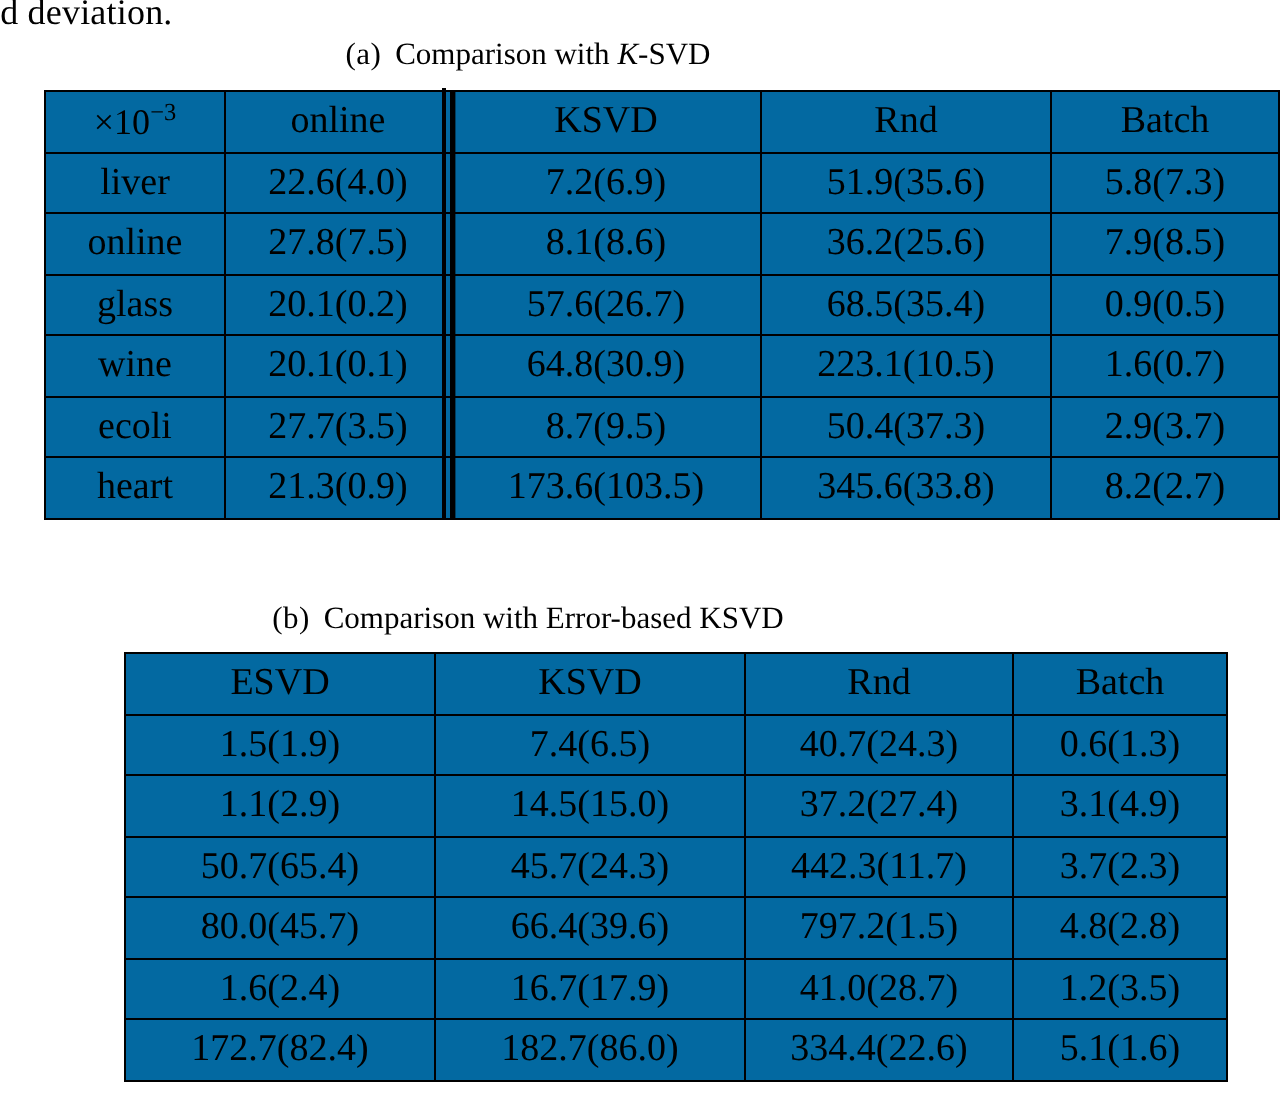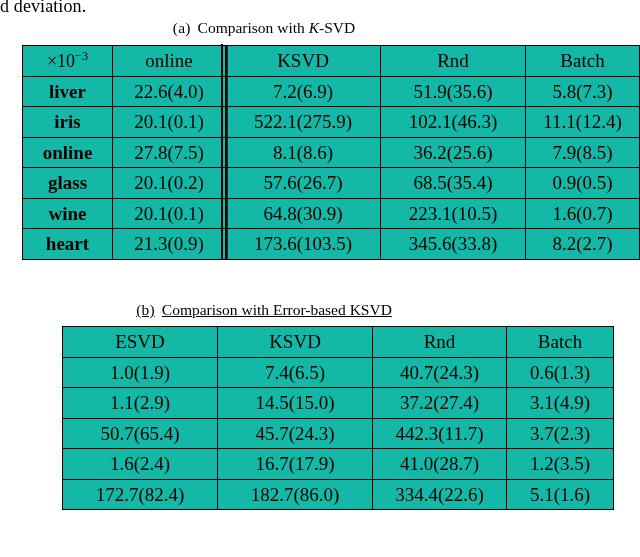"×10−3" .ftable { background: #14b8a6 -> #0369a1 }
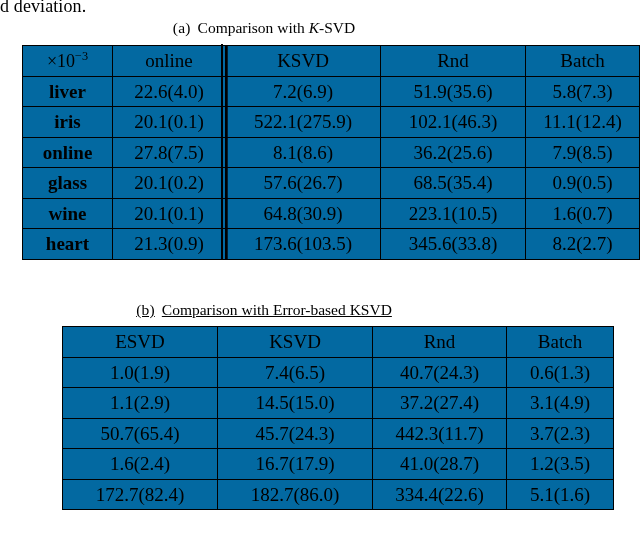"liver" .ftable .rowlabel { font-weight: bold -> normal }
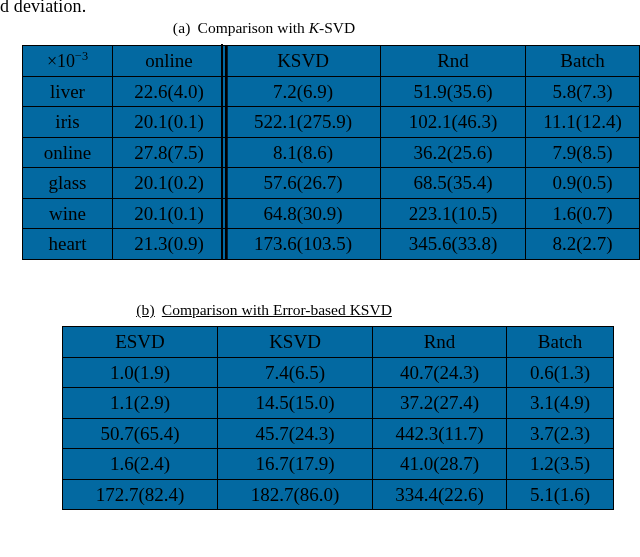"iris" tr { html: <tr> <td>iris</td> <td>20.1(0.1)</td> <td>522.1(275.9)</td> <td>102.1(46.3)</td> <td>11.1(12.4)</td> </tr> -> none }
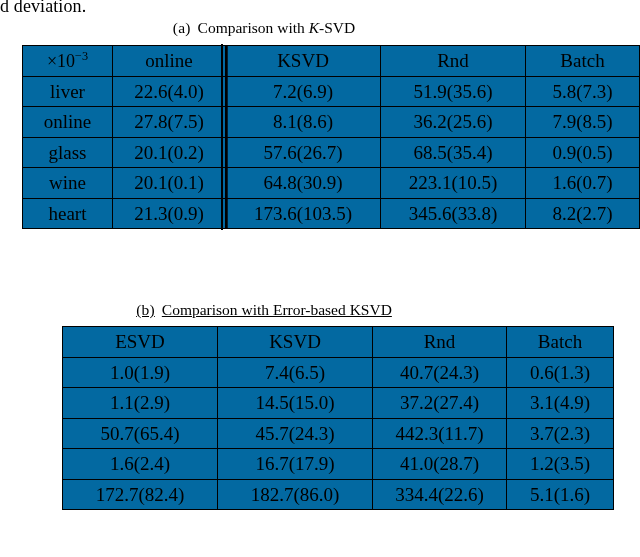"ecoli" tr { html: none -> <tr> <td>ecoli</td> <td>27.7(3.5)</td> <td>8.7(9.5)</td> <td>50.4(37.3)</td> <td>2.9(3.7)</td> </tr> }
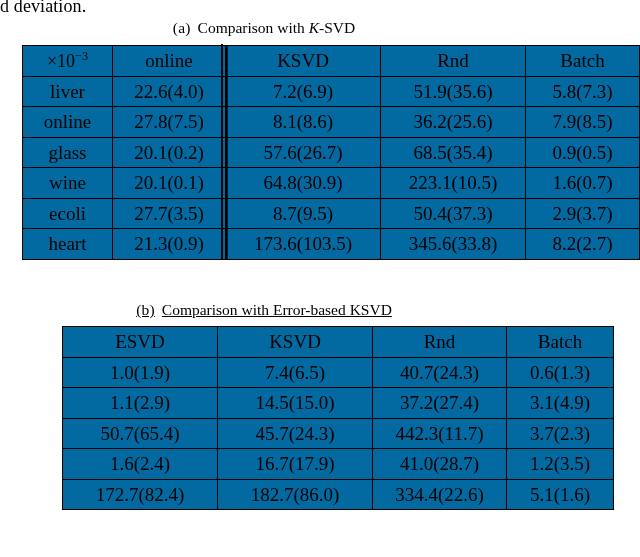"(b) Comparison with Error-based KSVD" #caption-b { text-decoration: underline -> none }
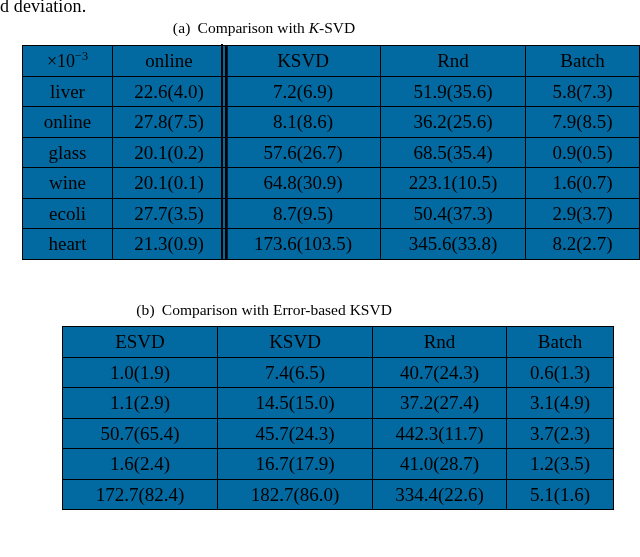"1.0(1.9)" td { text: 1.0 -> 1.5 }
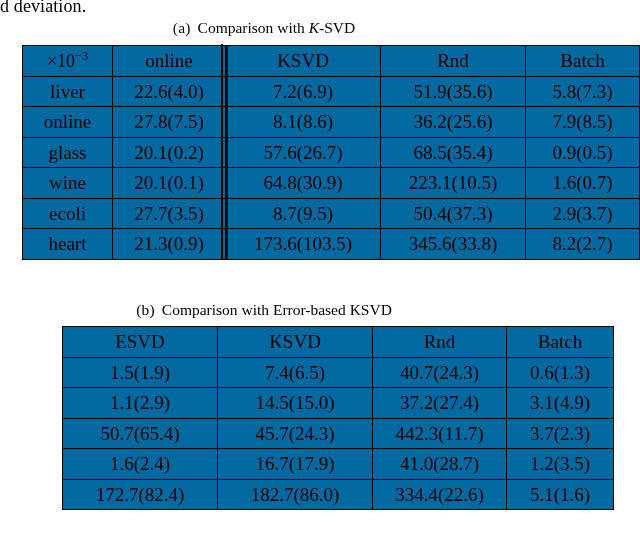"80.0(45.7)" tr { html: none -> <tr> <td>80.0(45.7)</td> <td>66.4(39.6)</td> <td>797.2(1.5)</td> <td>4.8(2.8)</td> </tr> }
